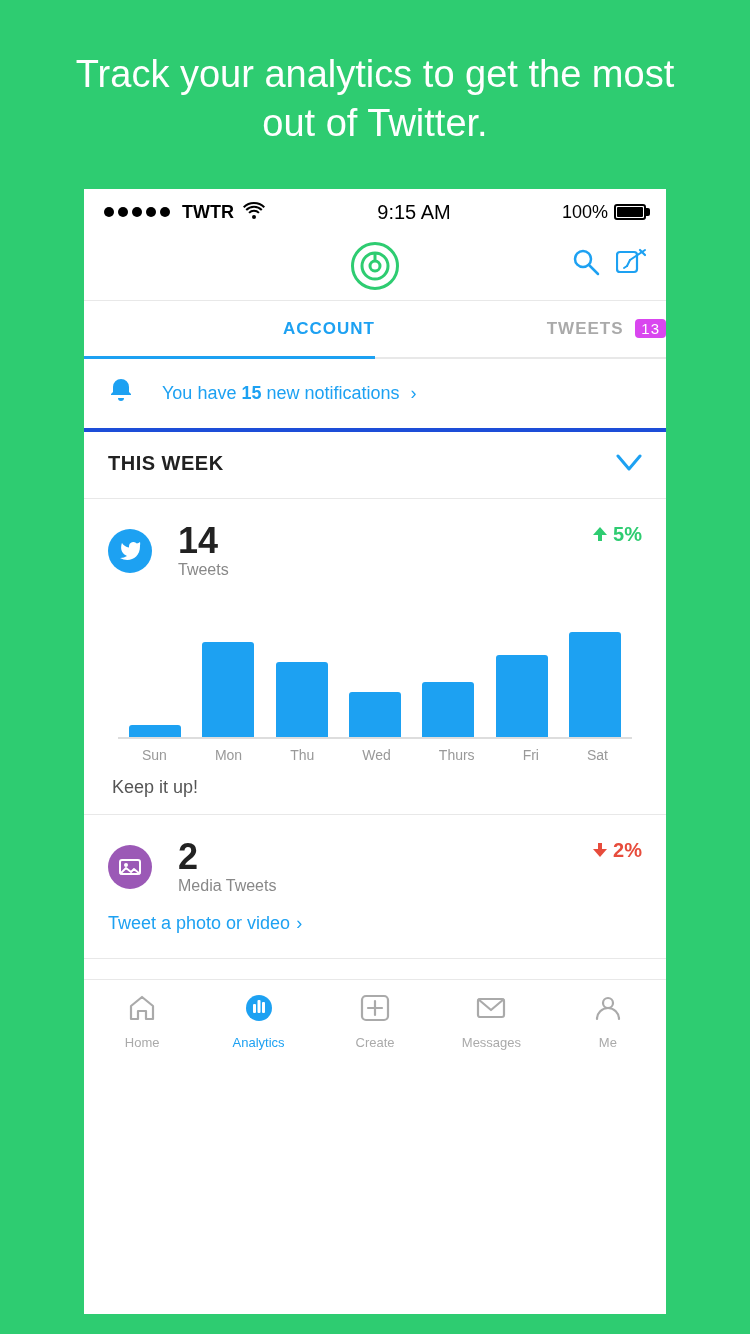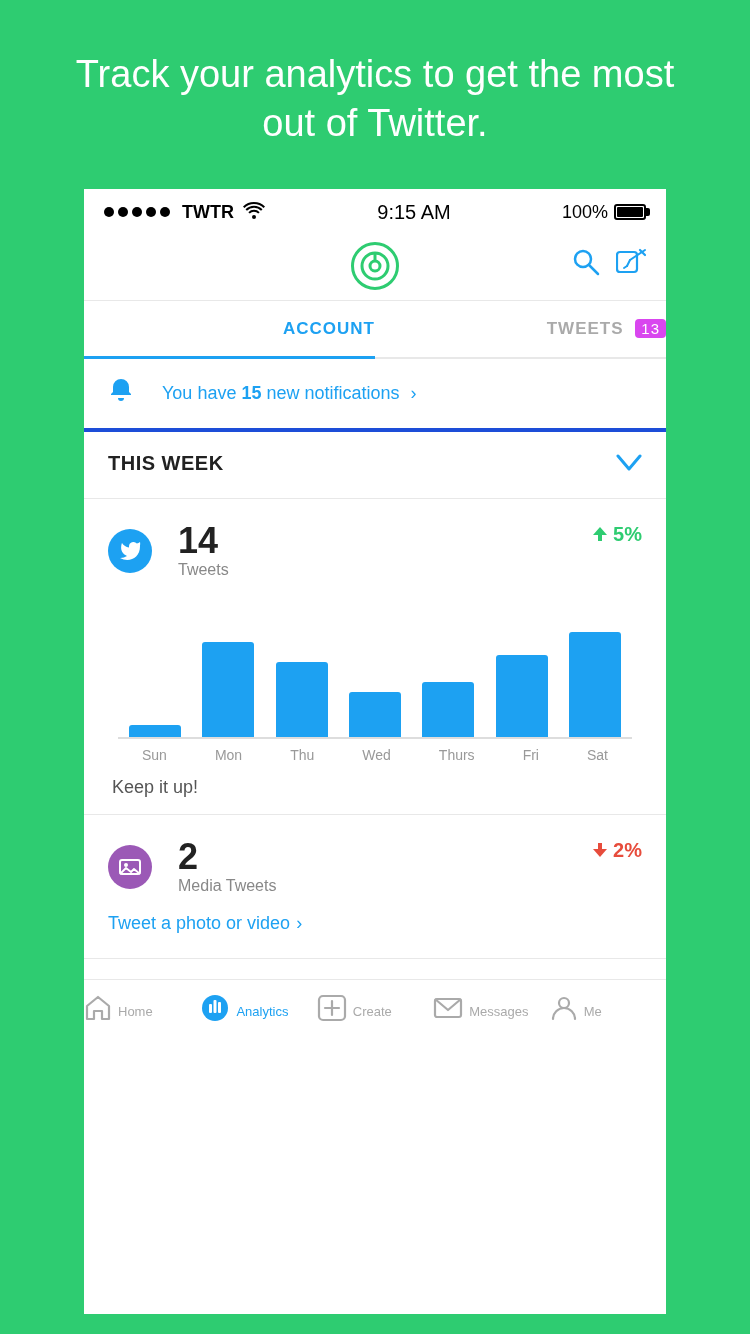"Home" .nav-item { flex-direction: row -> column }
